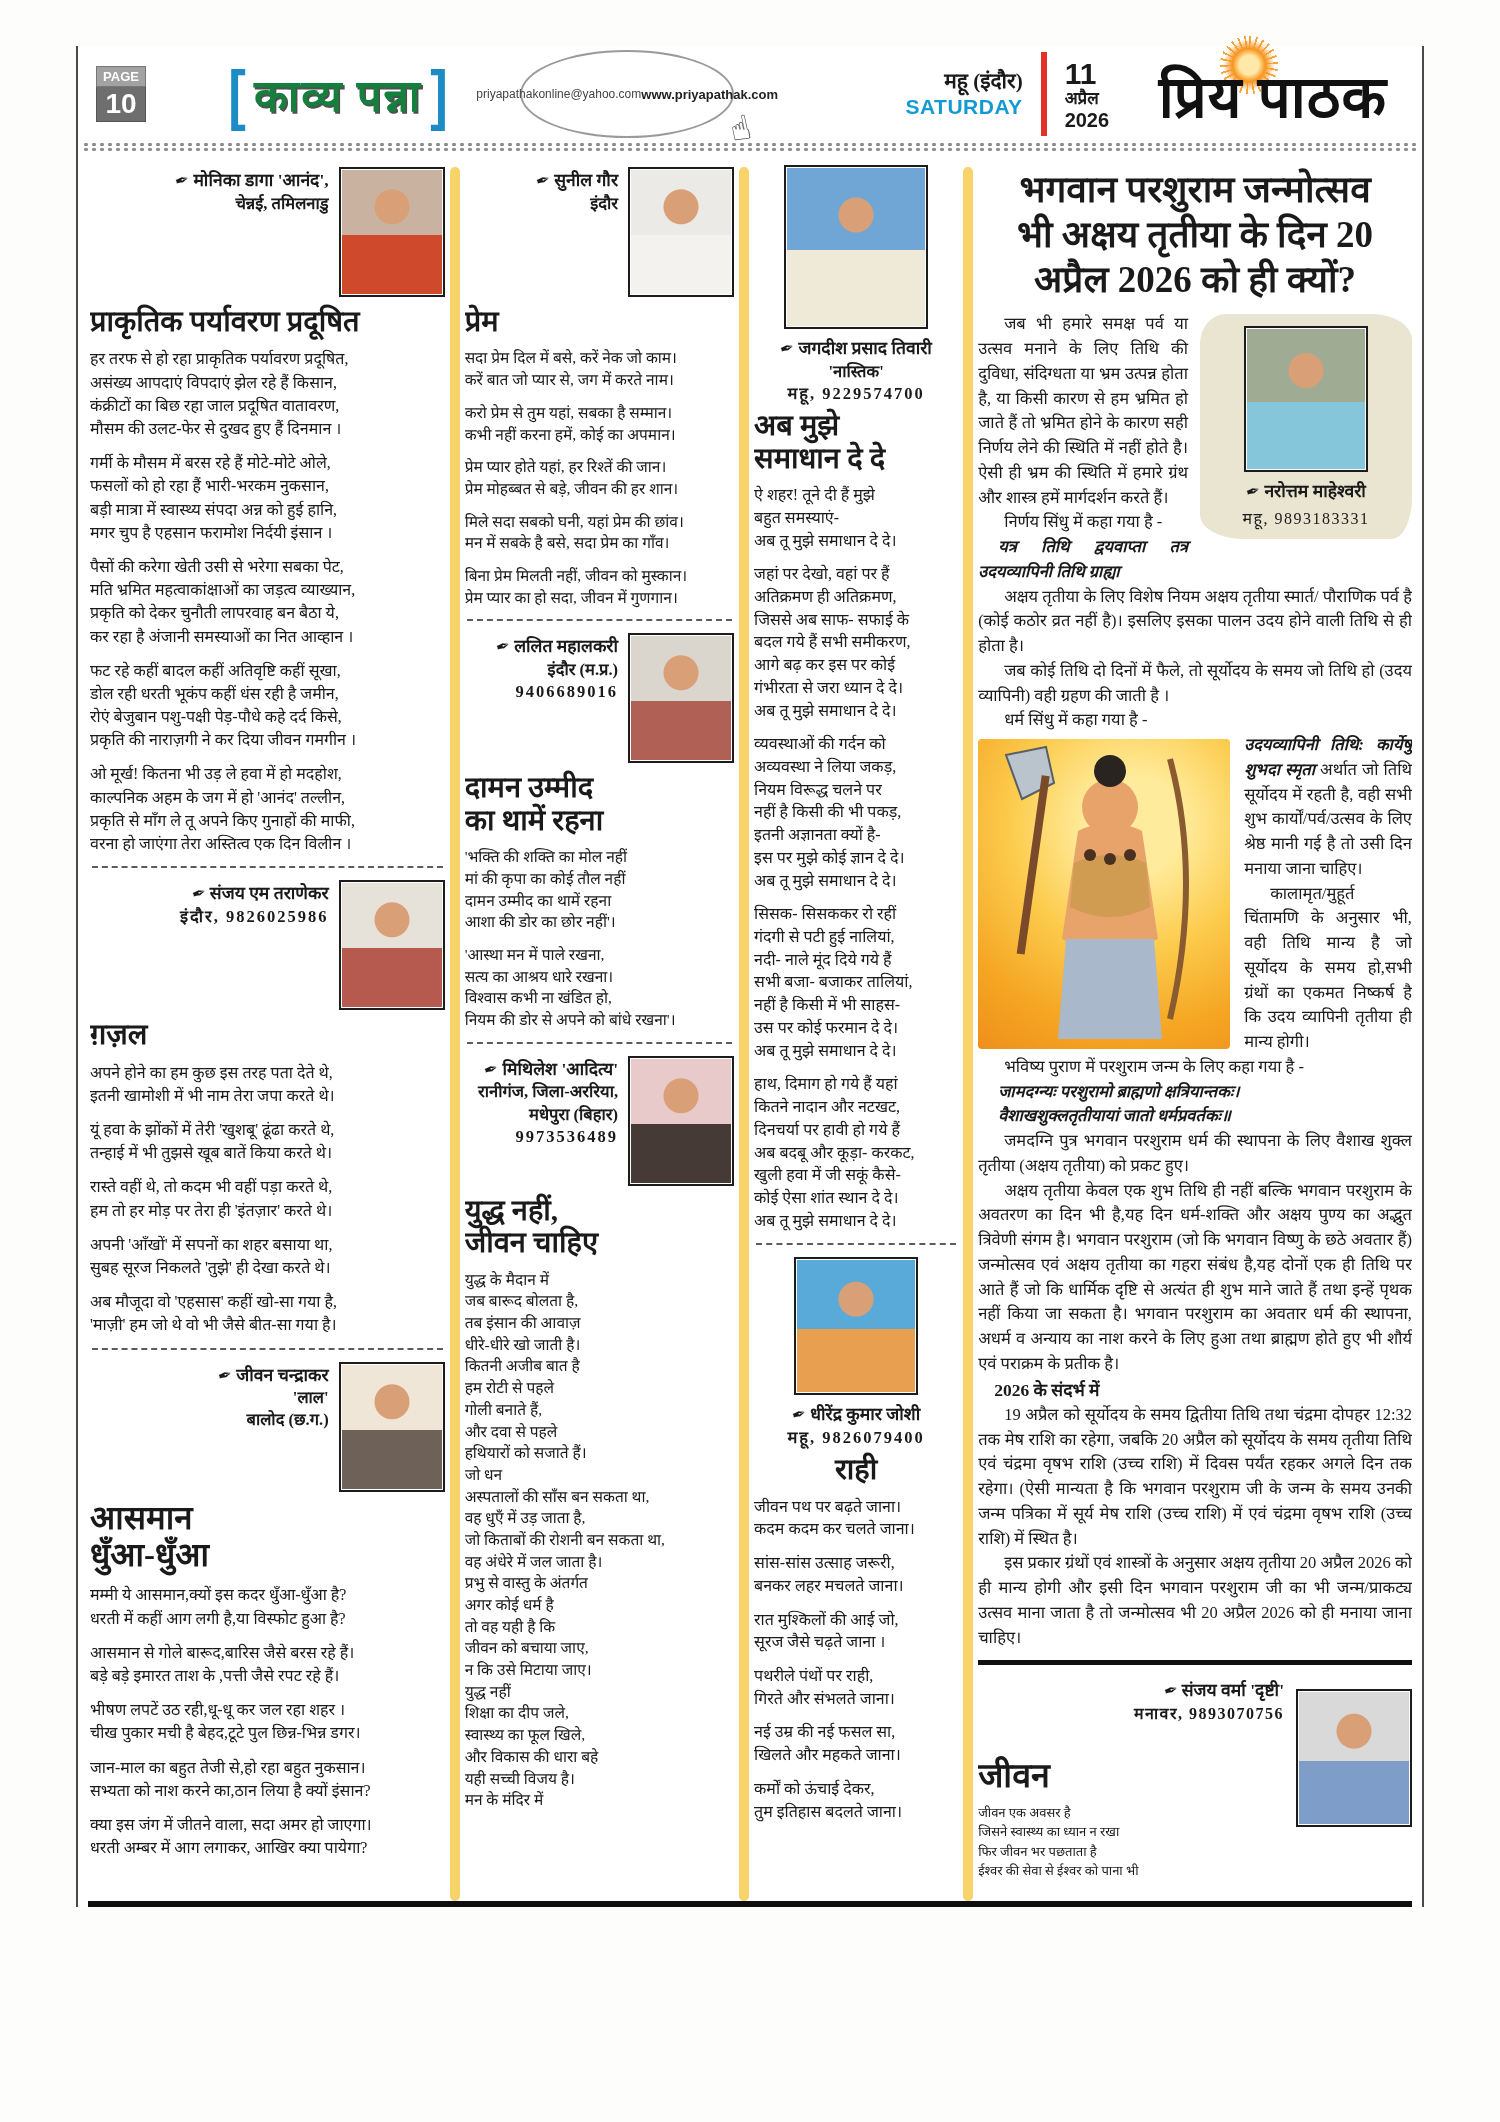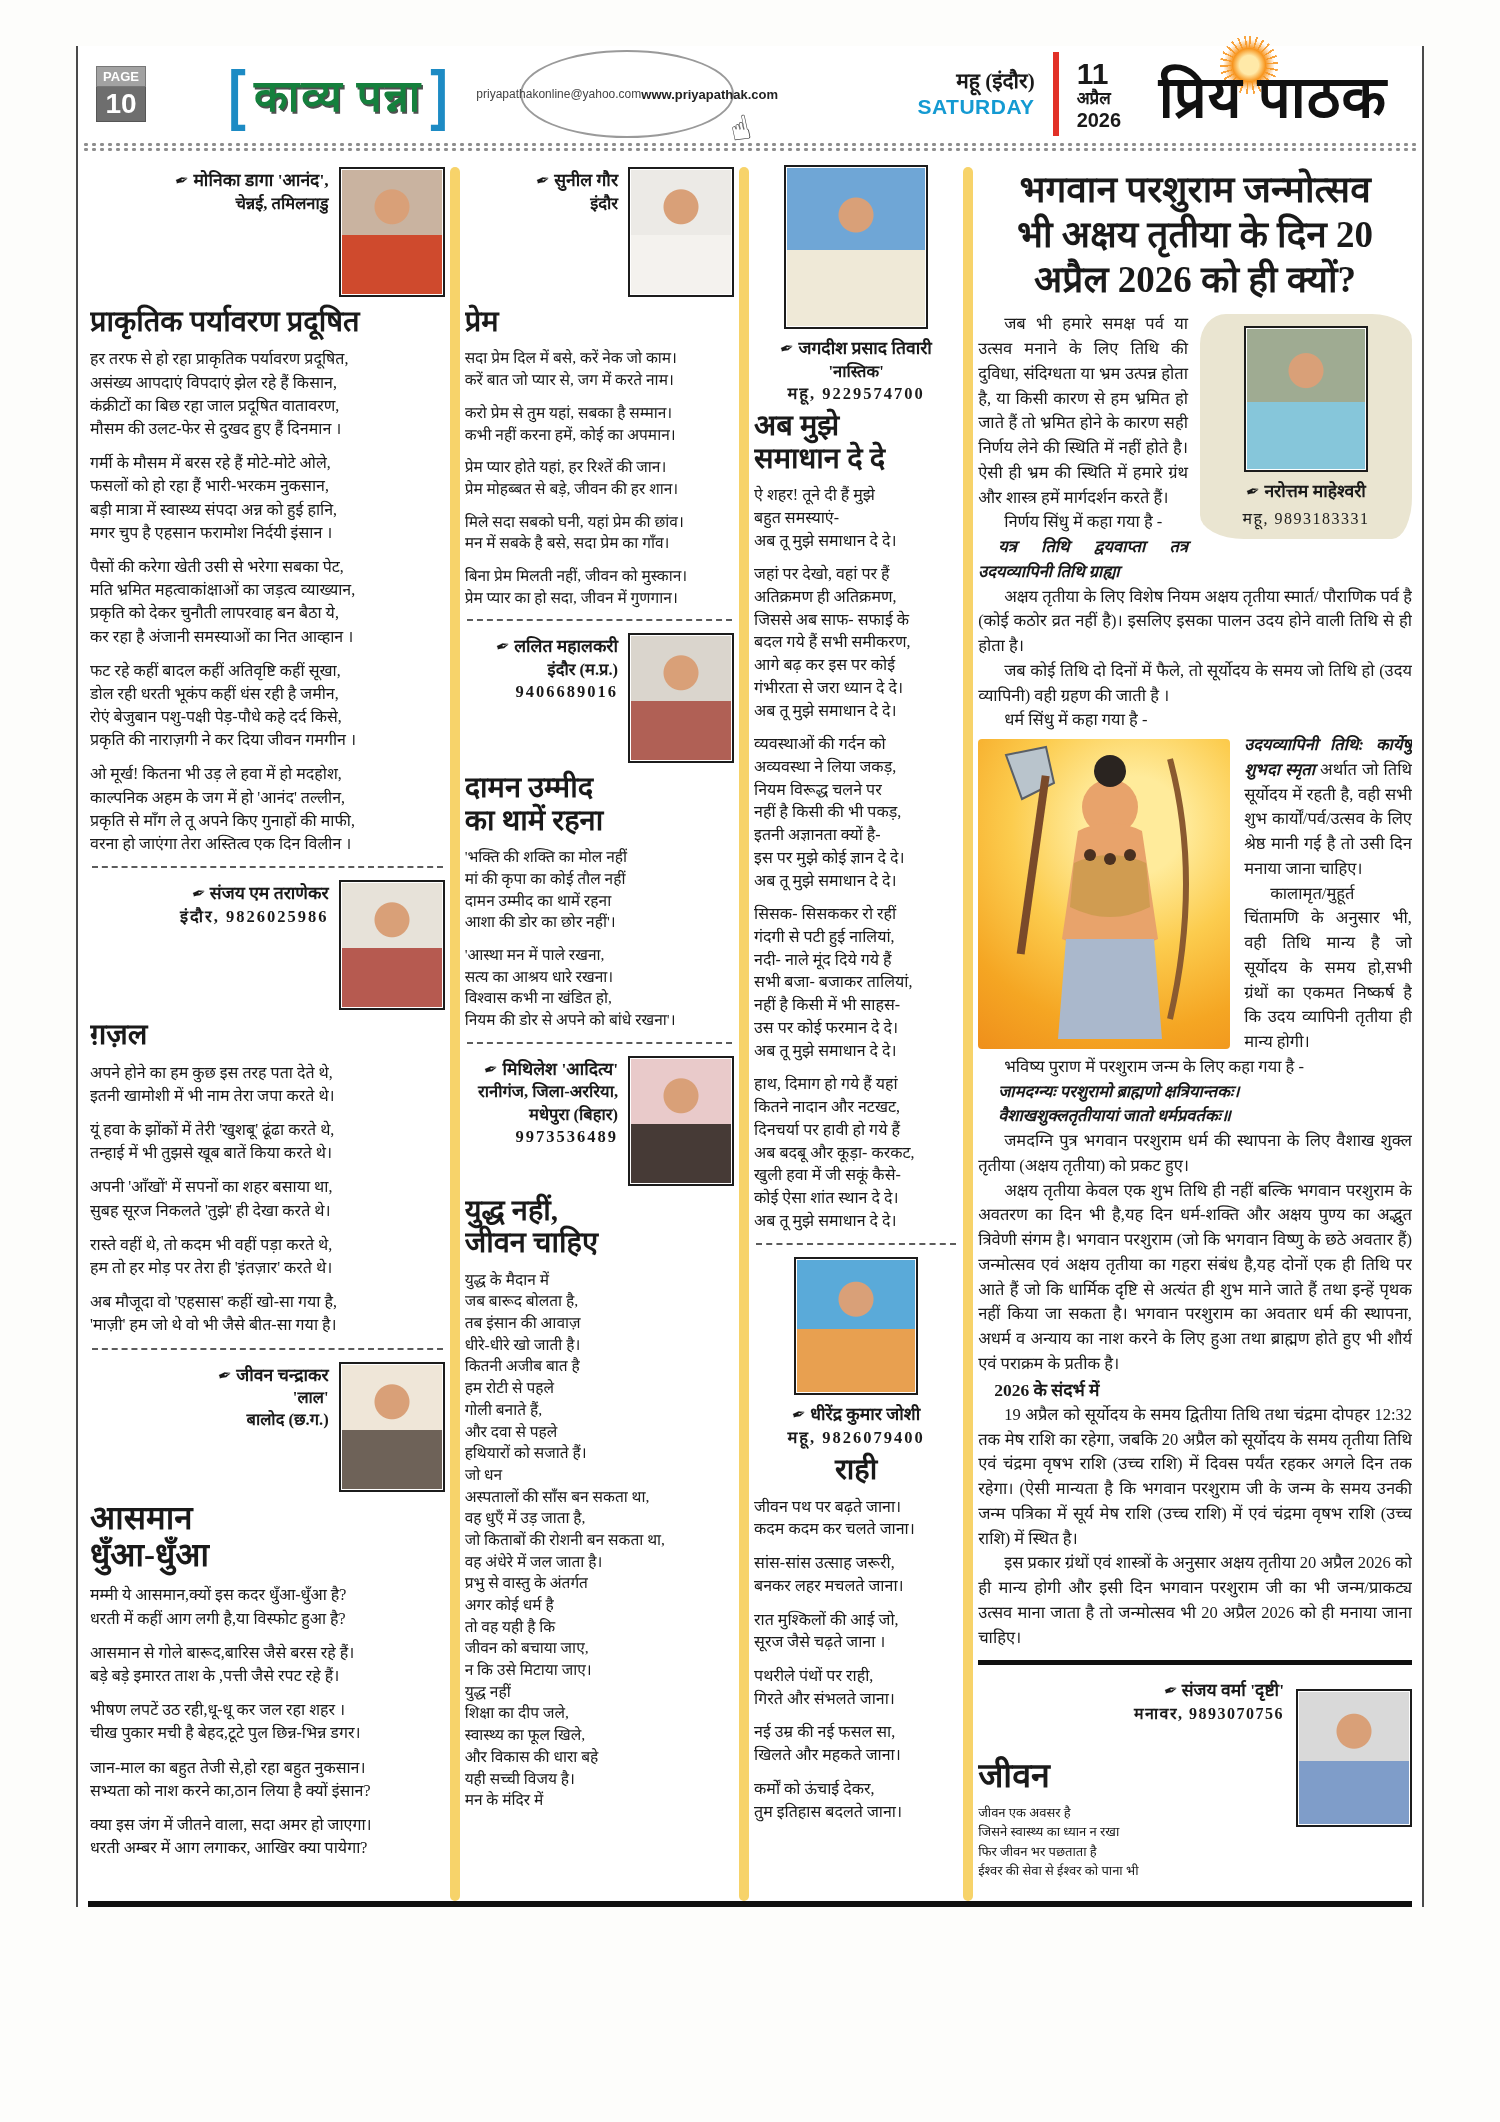"प्रिय पाठक" .masthead { margin-left: 14px -> 26px }
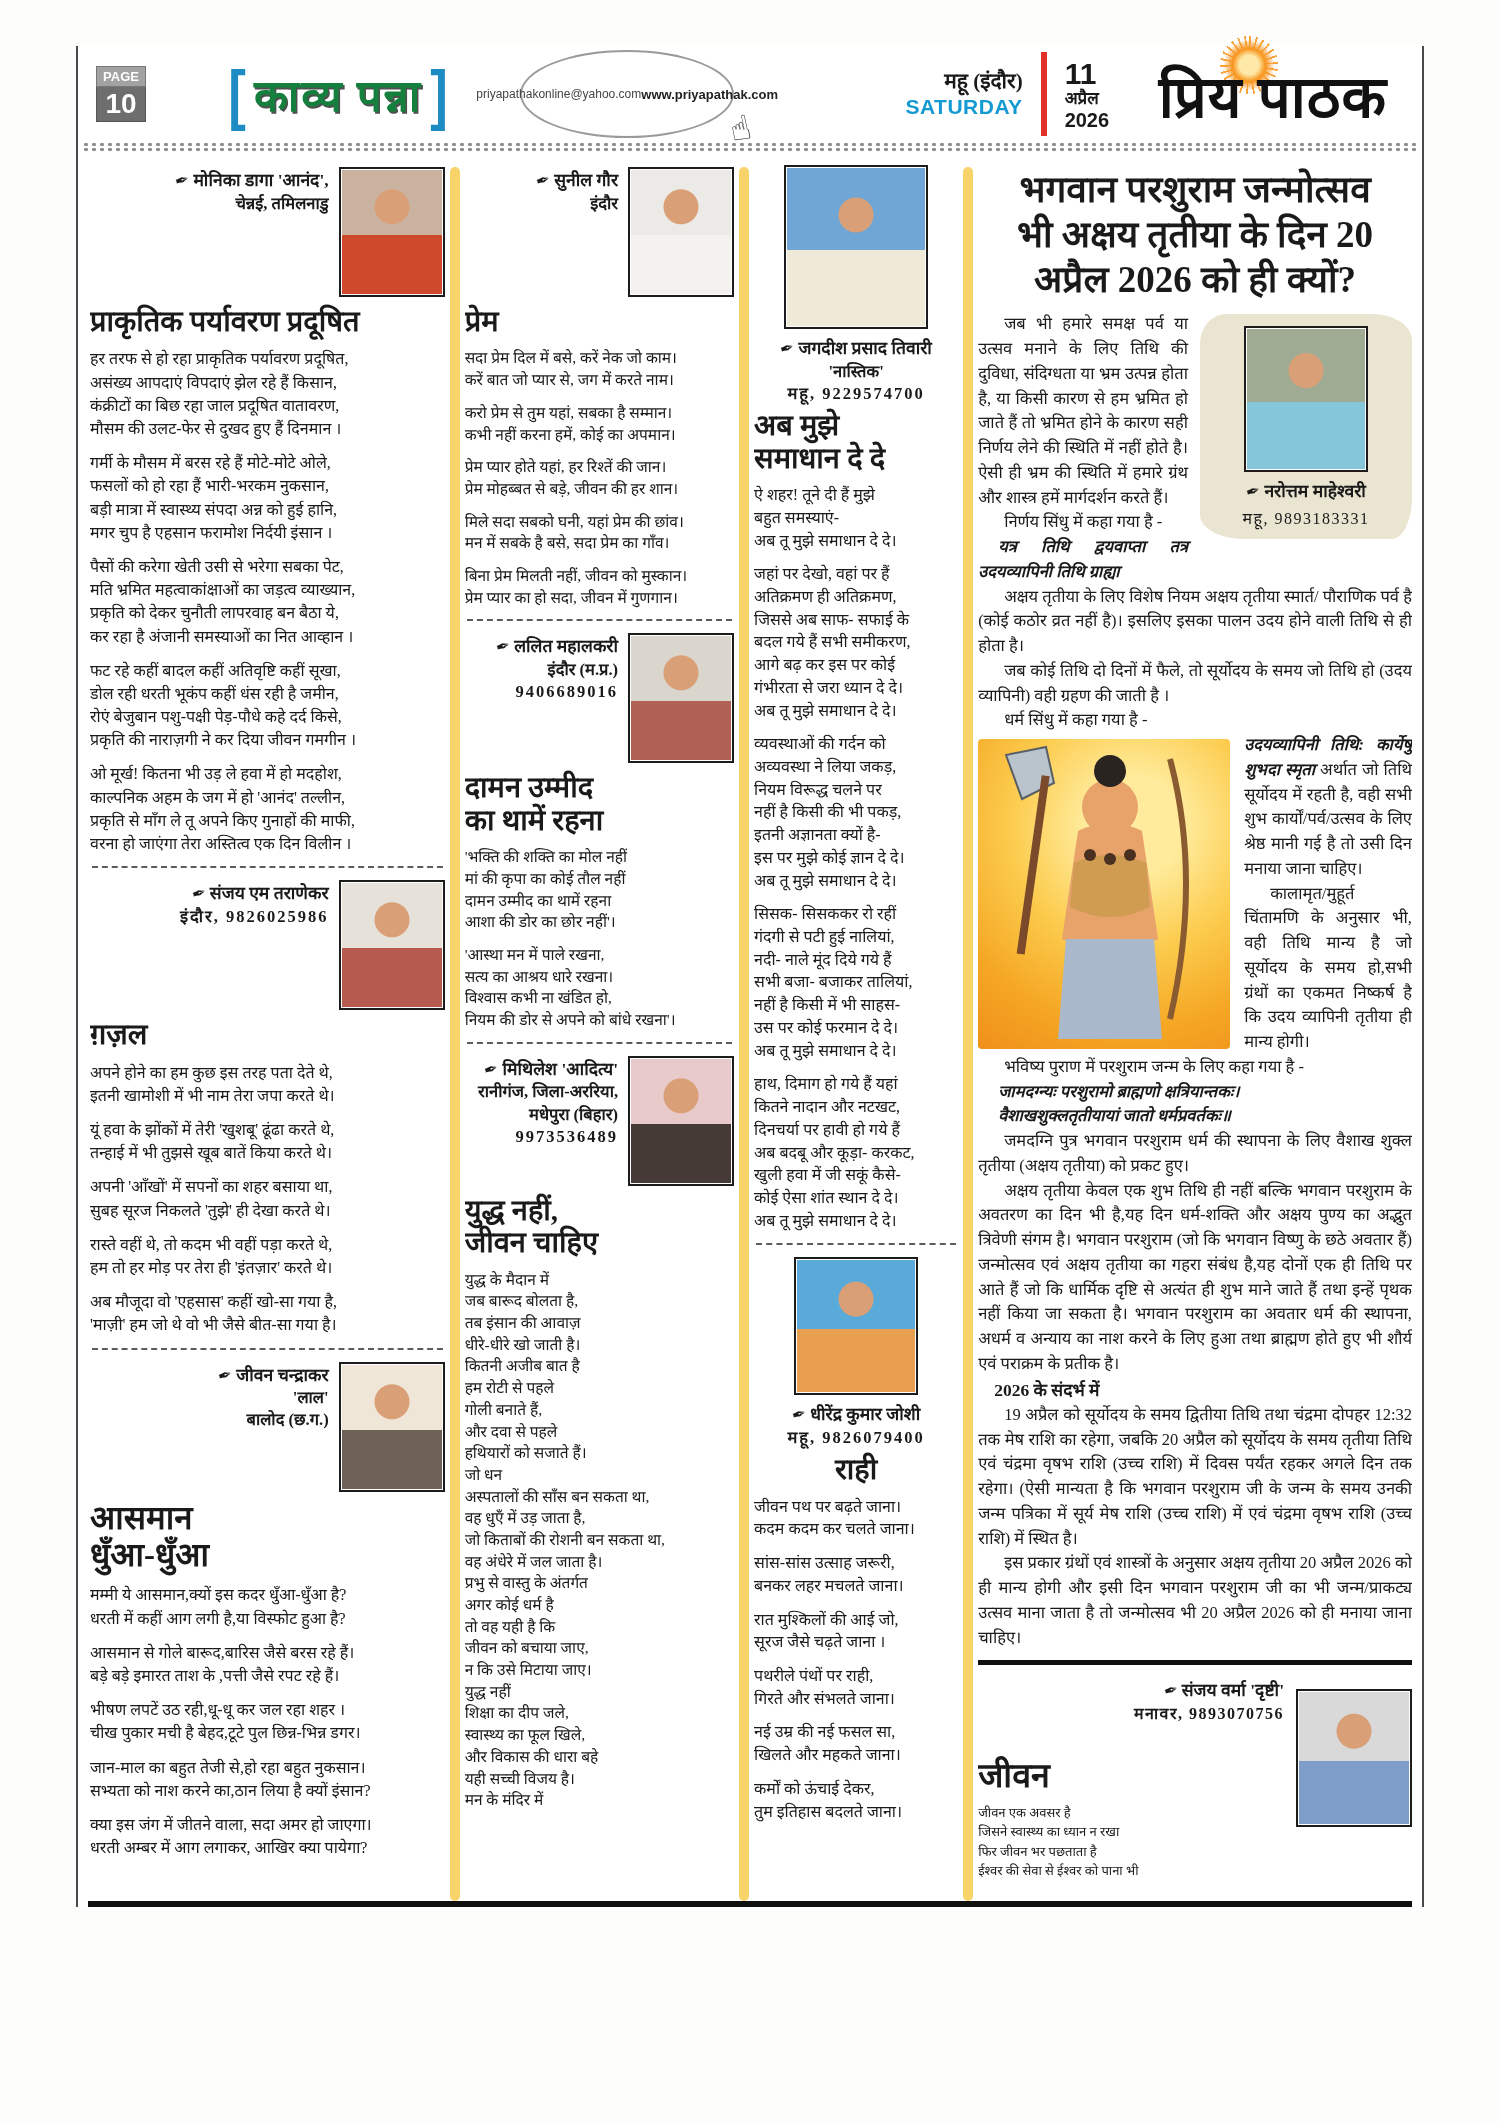"अपनी 'आँखों' में सपनों का" div.stanza { order: before "रास्ते वहीं थे, तो कदम" -> after "रास्ते वहीं थे, तो कदम" }
